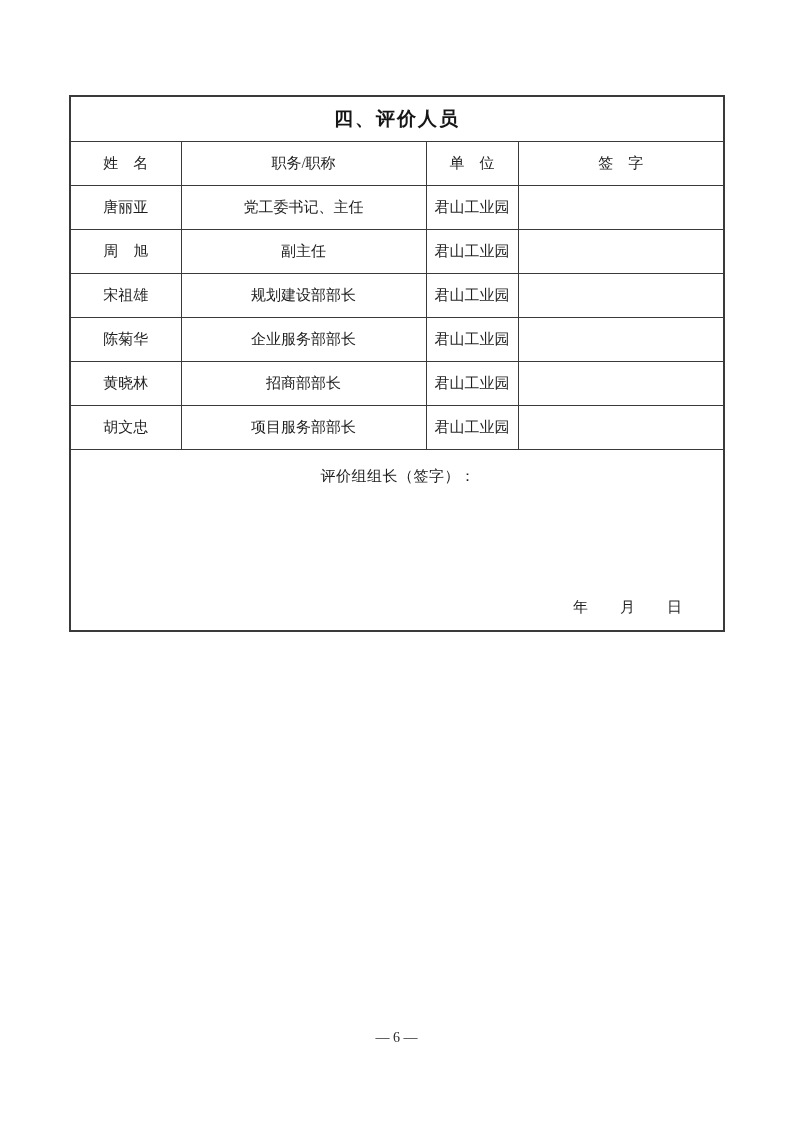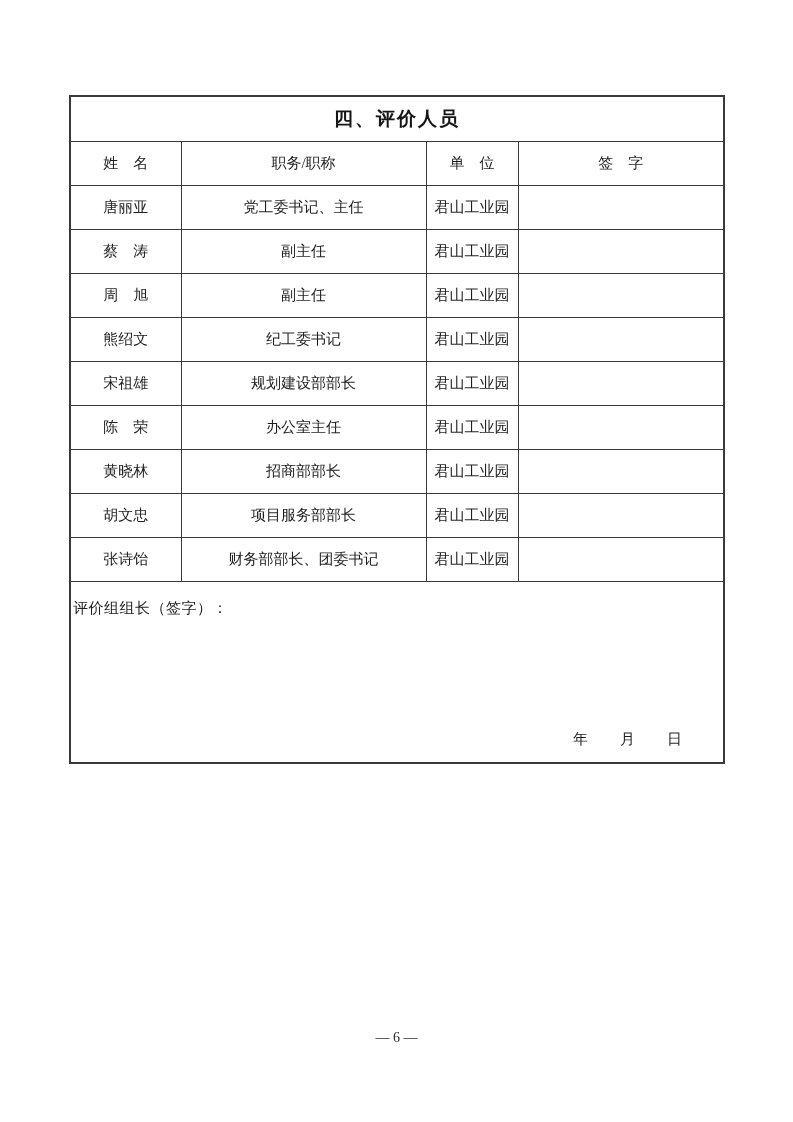"蔡 涛" tr.data-row { html: <tr> <td>蔡 涛</td> <td>副主任</td> <td>君山工业园</td> <td></td> </tr> -> none }
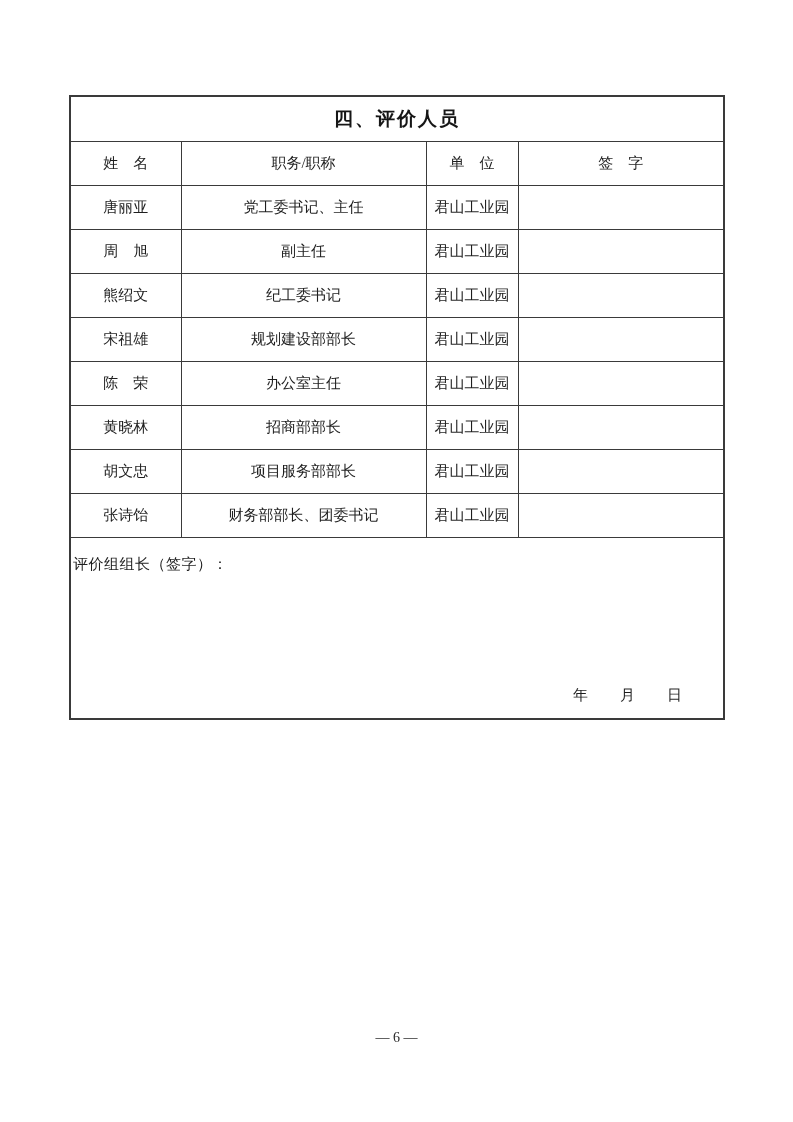"熊绍文" tr.data-row { html: <tr> <td>熊绍文</td> <td>纪工委书记</td> <td>君山工业园</td> <td></td> </tr> -> none }
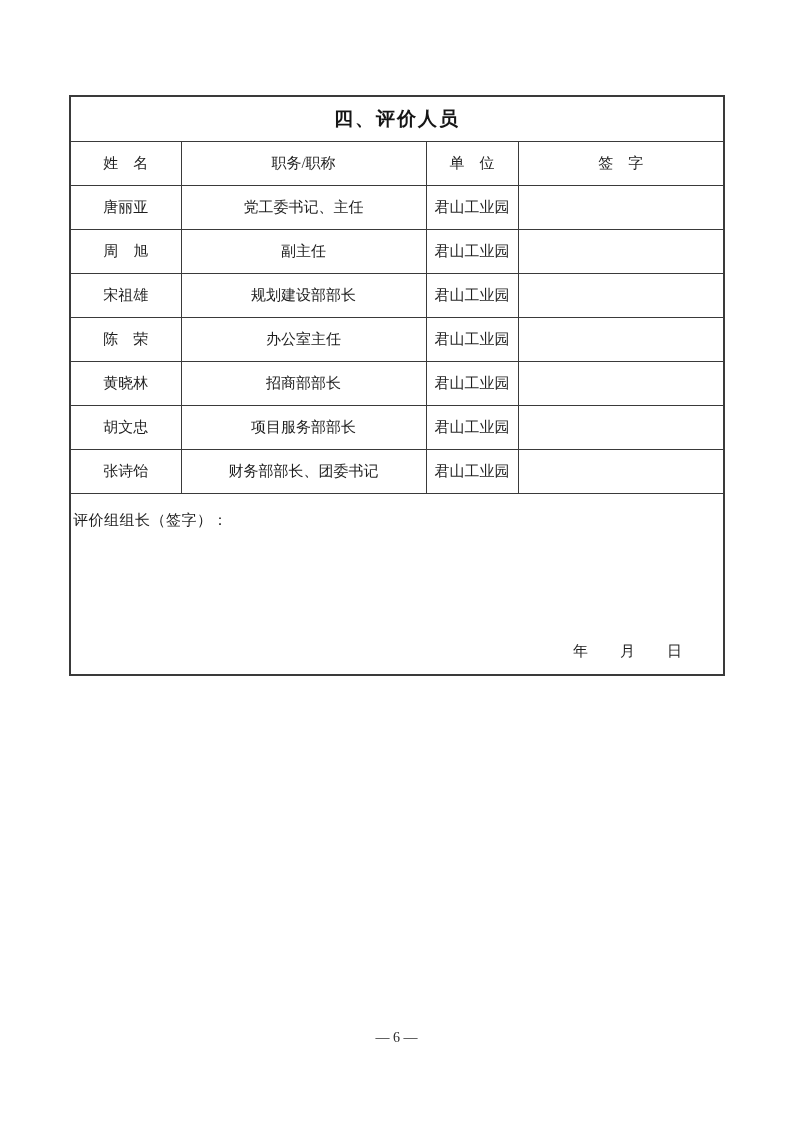"陈菊华" tr.data-row { html: none -> <tr> <td>陈菊华</td> <td>企业服务部部长</td> <td>君山工业园</td> <td></td> </tr> }
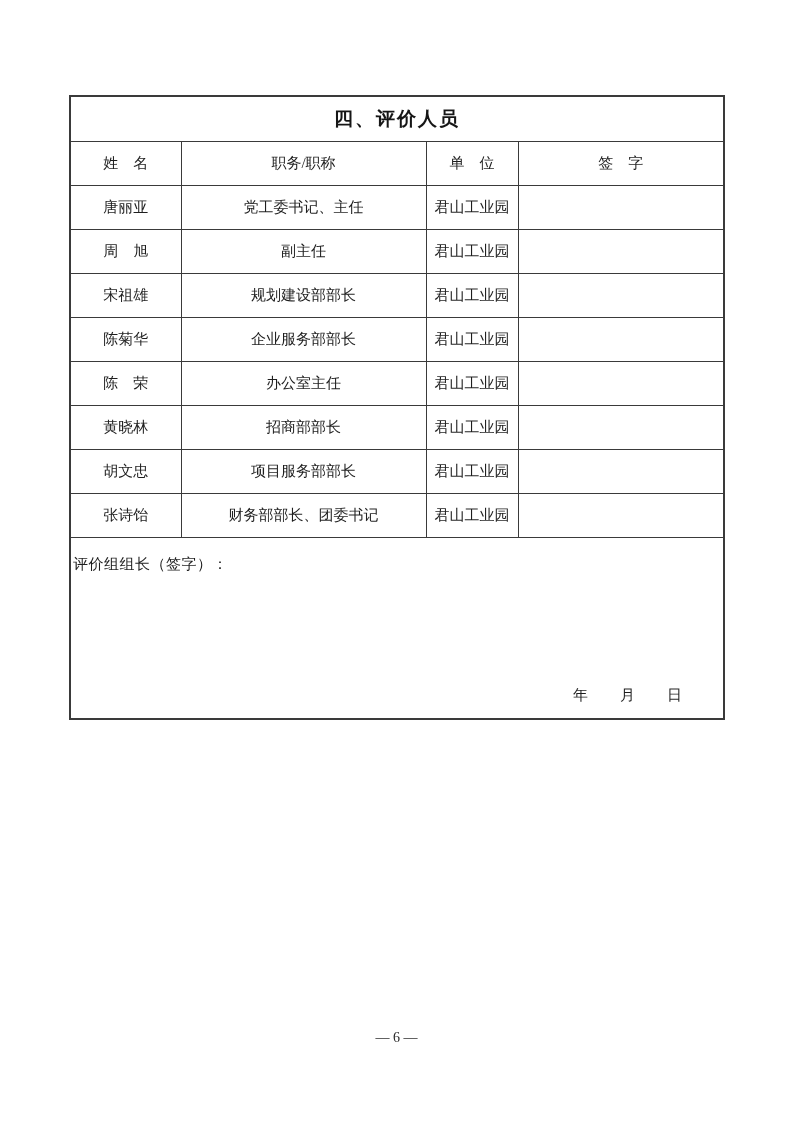"陈 荣" tr.data-row { html: <tr> <td>陈 荣</td> <td>办公室主任</td> <td>君山工业园</td> <td></td> </tr> -> none }
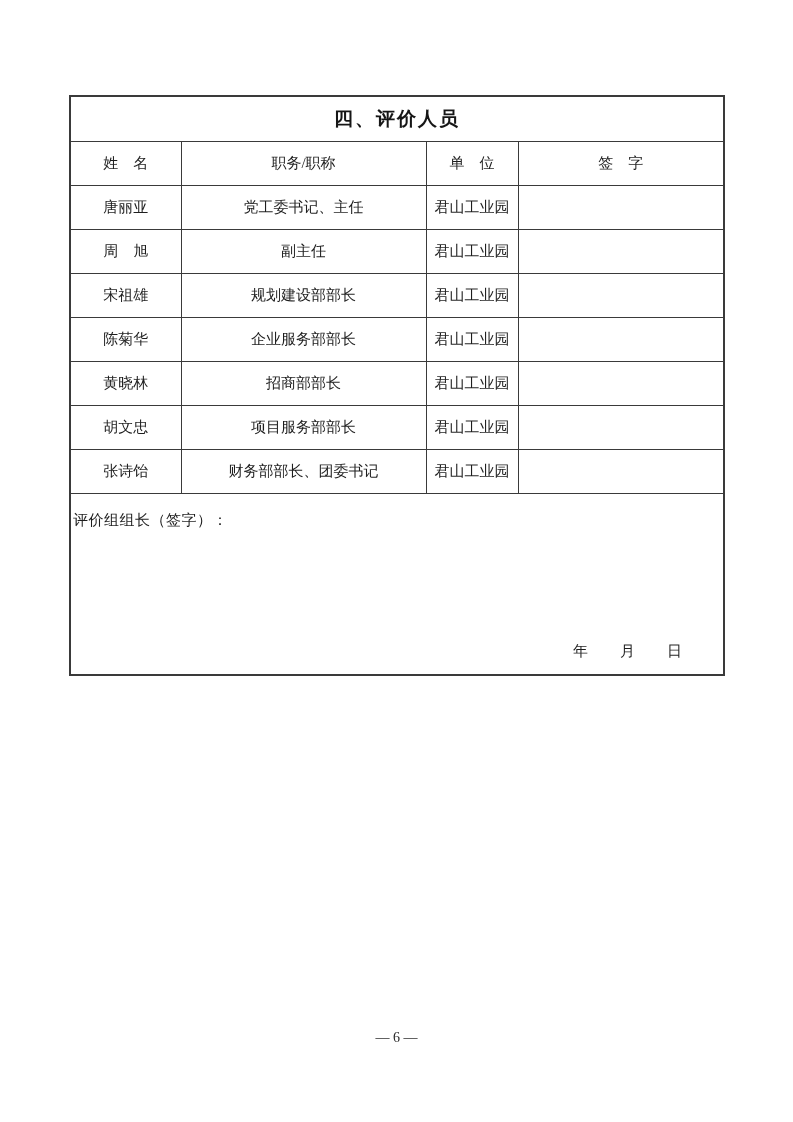"张诗饴" tr.data-row { html: <tr> <td>张诗饴</td> <td>财务部部长、团委书记</td> <td>君山工业园</td> <td></td> </tr> -> none }
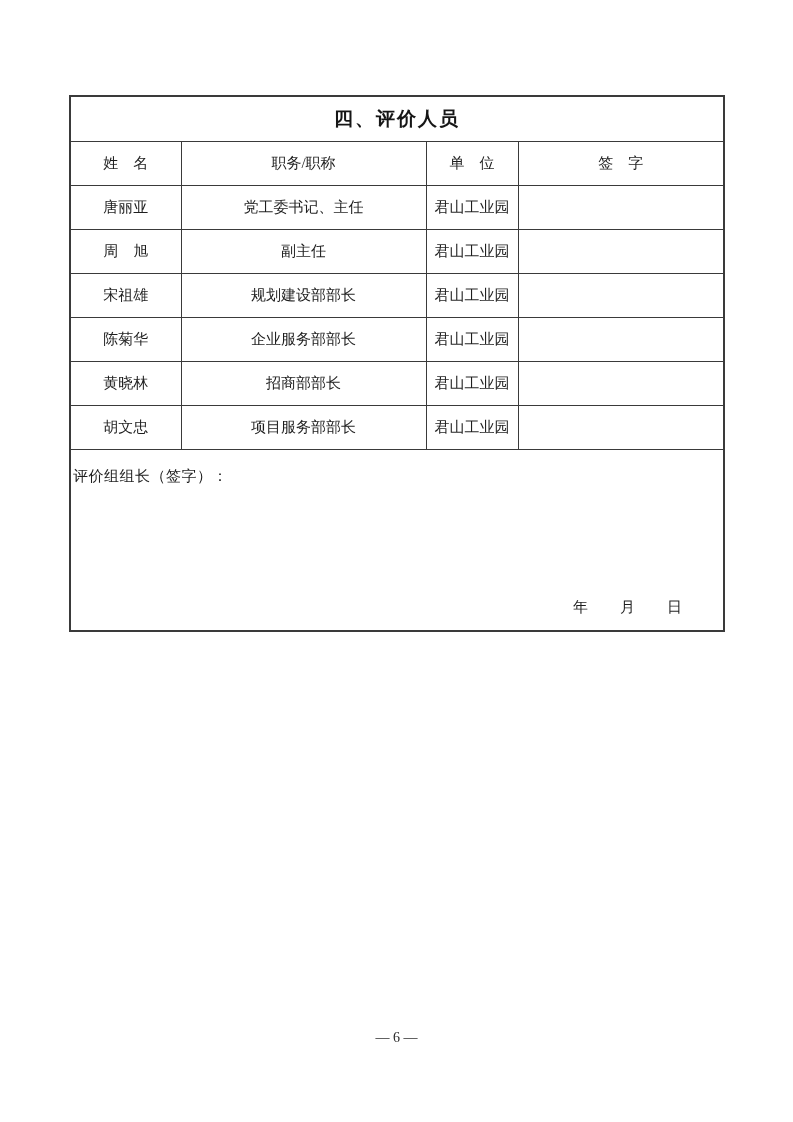"评价组组长（签字）：" .leader-label { text-align: none -> center }
